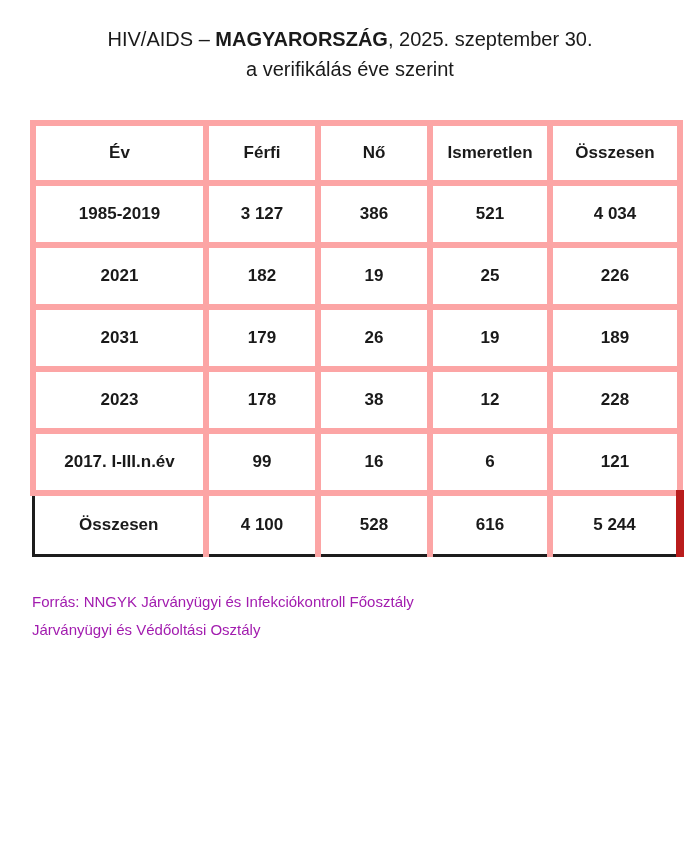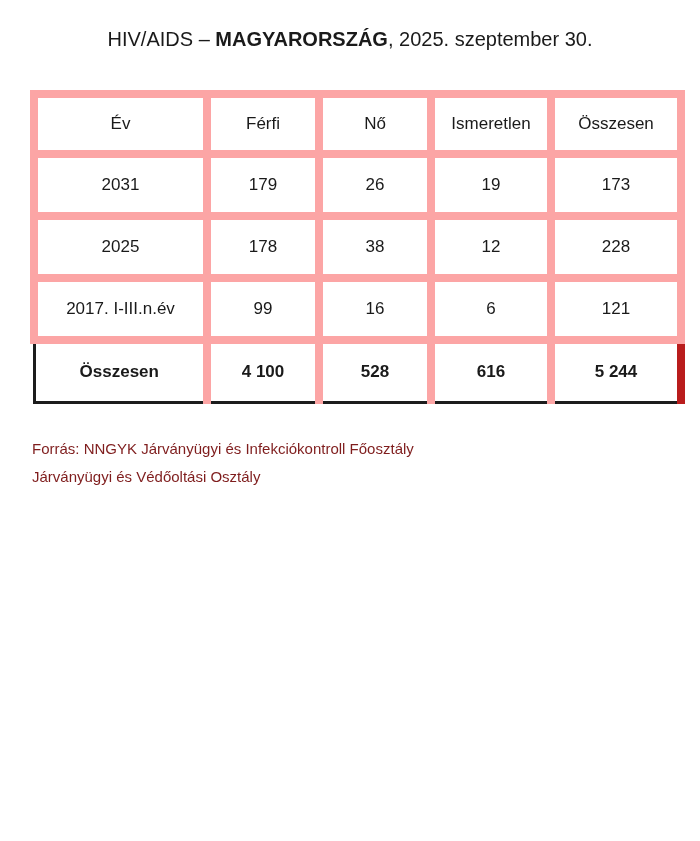"a verifikálás éve szerint" div { html: none -> <div>a verifikálás éve szerint</div> }
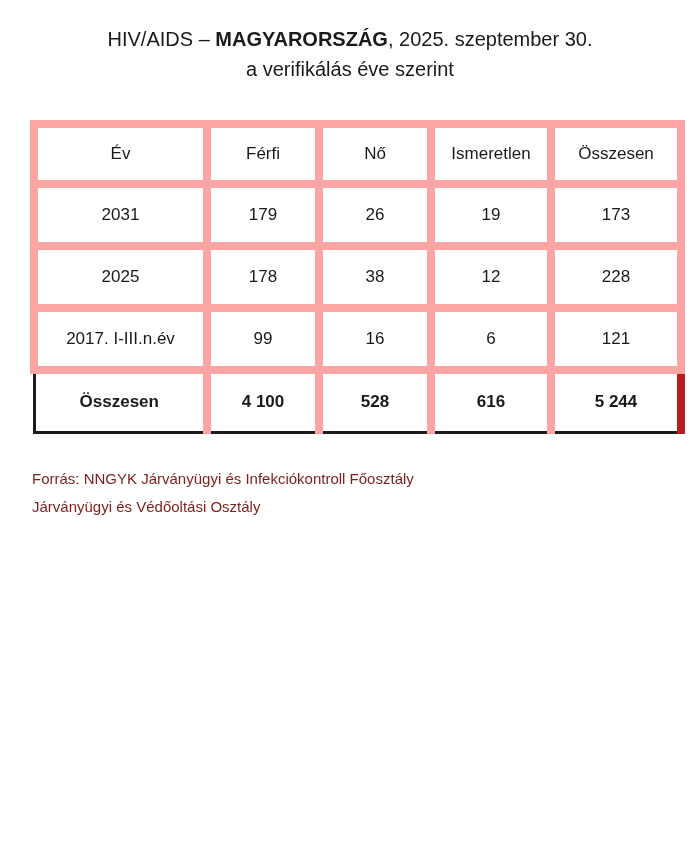"Év" .data-table th, .data-table td { border: 8px solid #fca5a5 -> 6px solid #fca5a5; font-weight: normal -> bold }
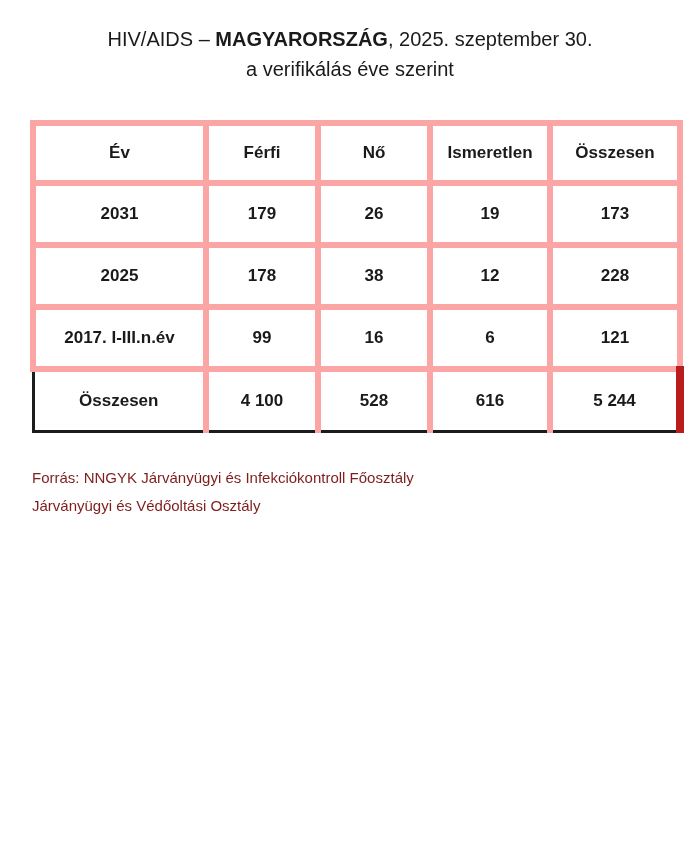"1985-2019" tr { html: none -> <tr> <td>1985-2019</td> <td>3 127</td> <td>386</td> <td>521</td> <td>4 034</td> </tr> }
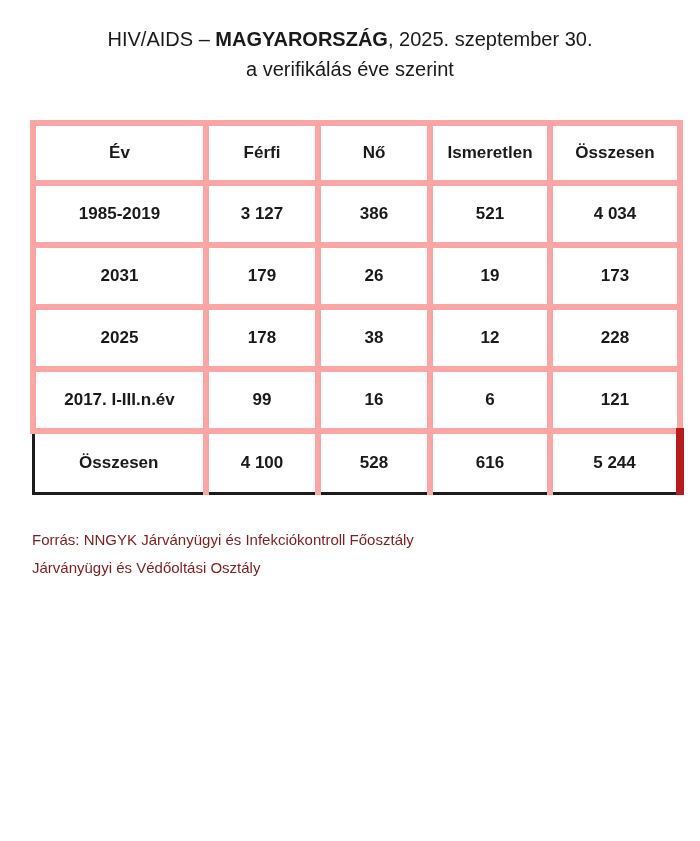"2021" tr { html: none -> <tr> <td>2021</td> <td>182</td> <td>19</td> <td>25</td> <td>226</td> </tr> }
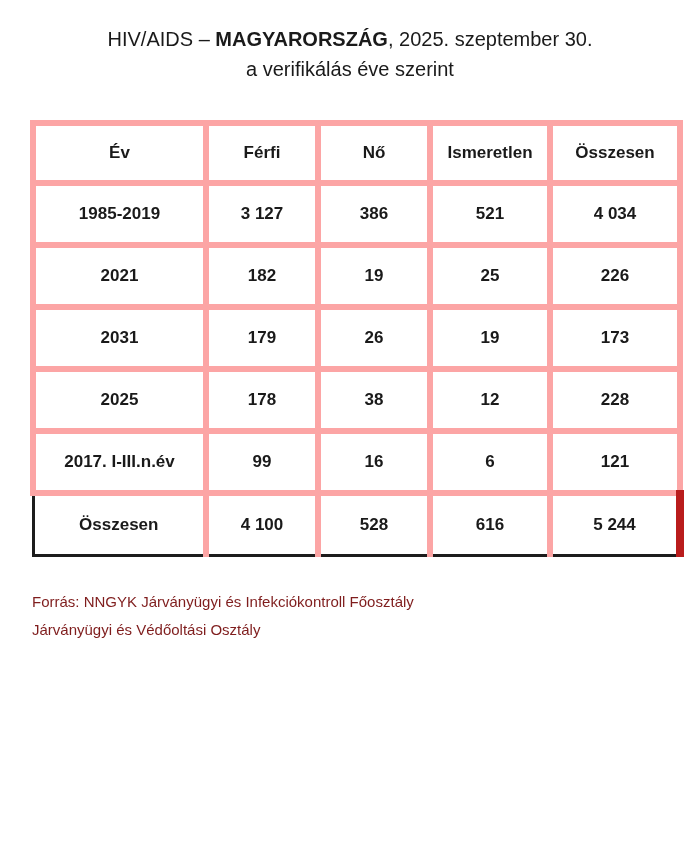"173" td { text: 173 -> 189 }
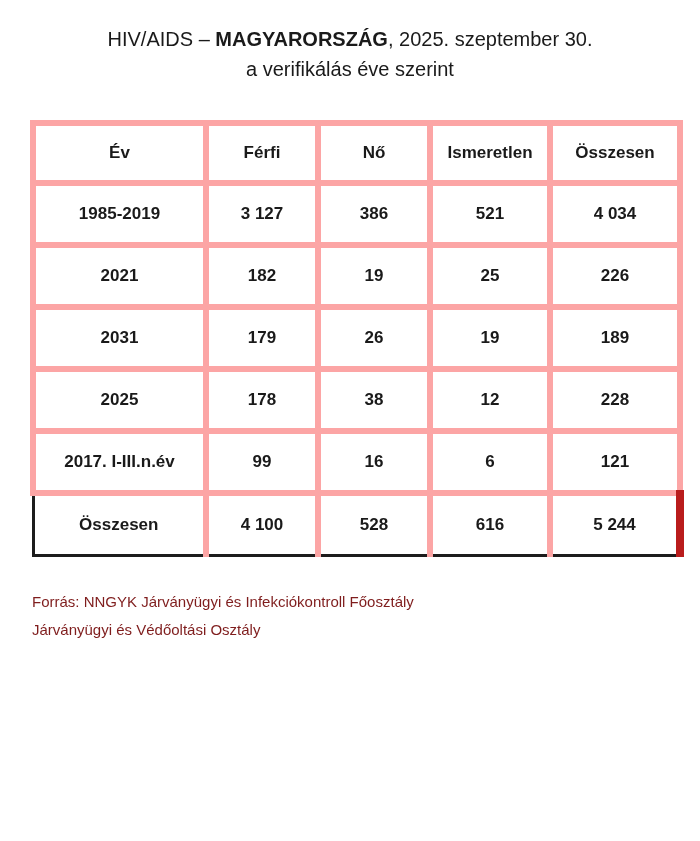"2025" td { text: 2025 -> 2023 }
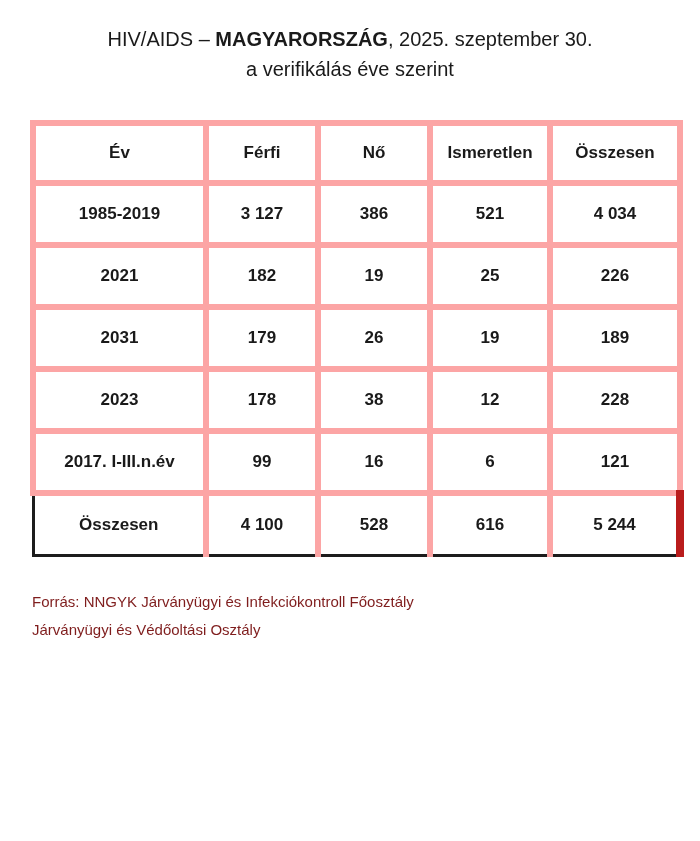"Forrás: NNGYK Járványügyi és" .source-block { color: #7f1d1d -> #a21caf }
